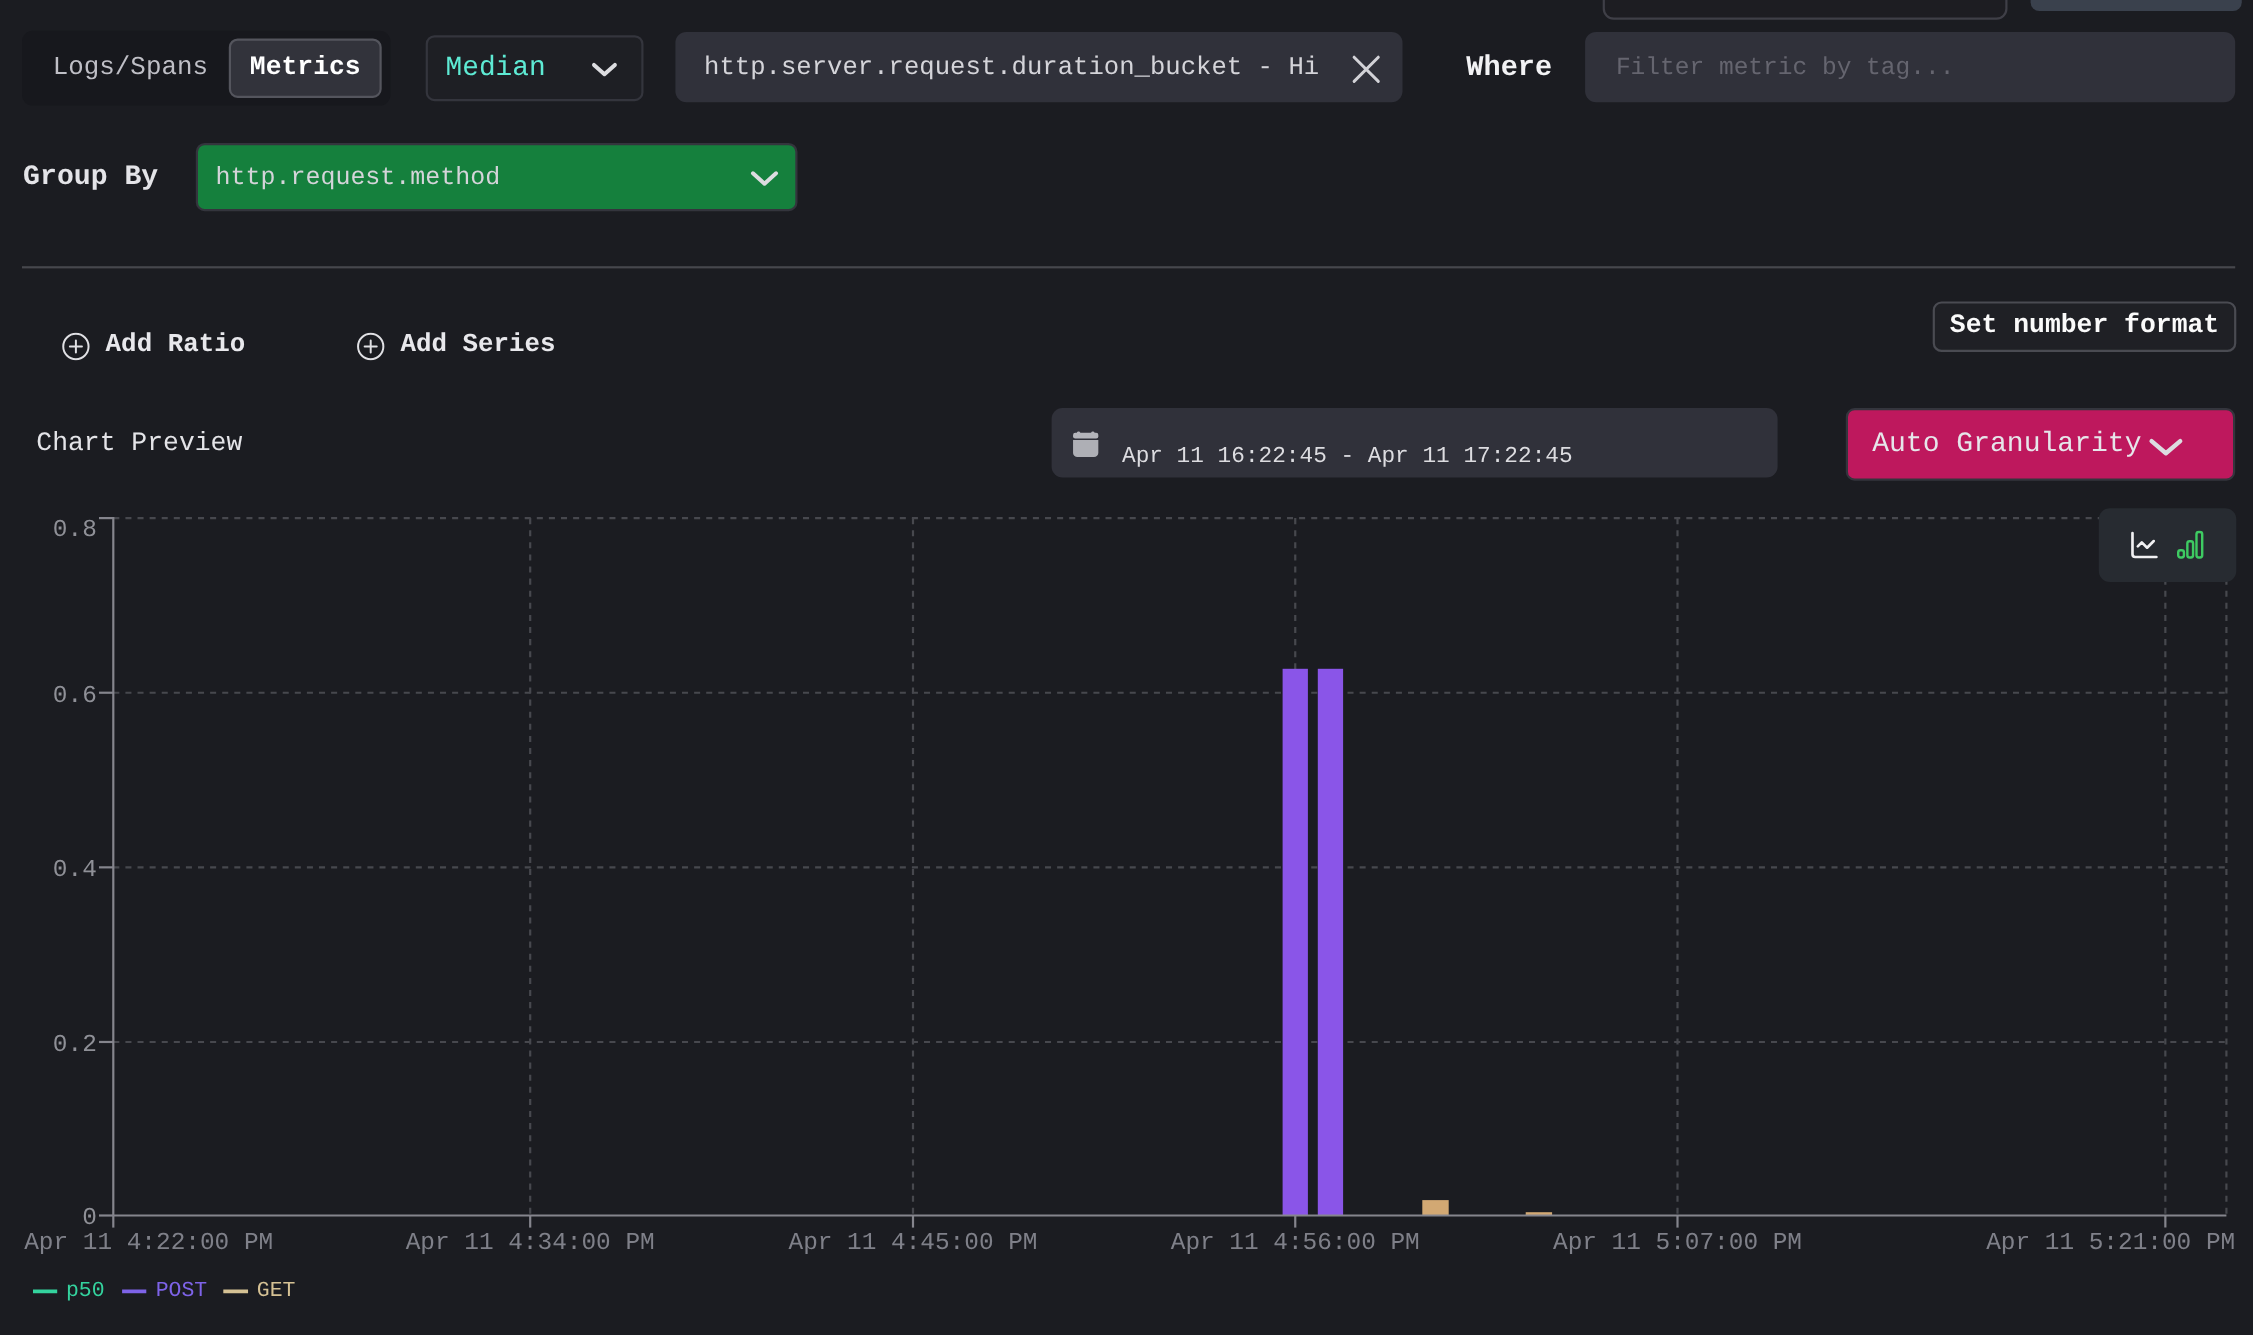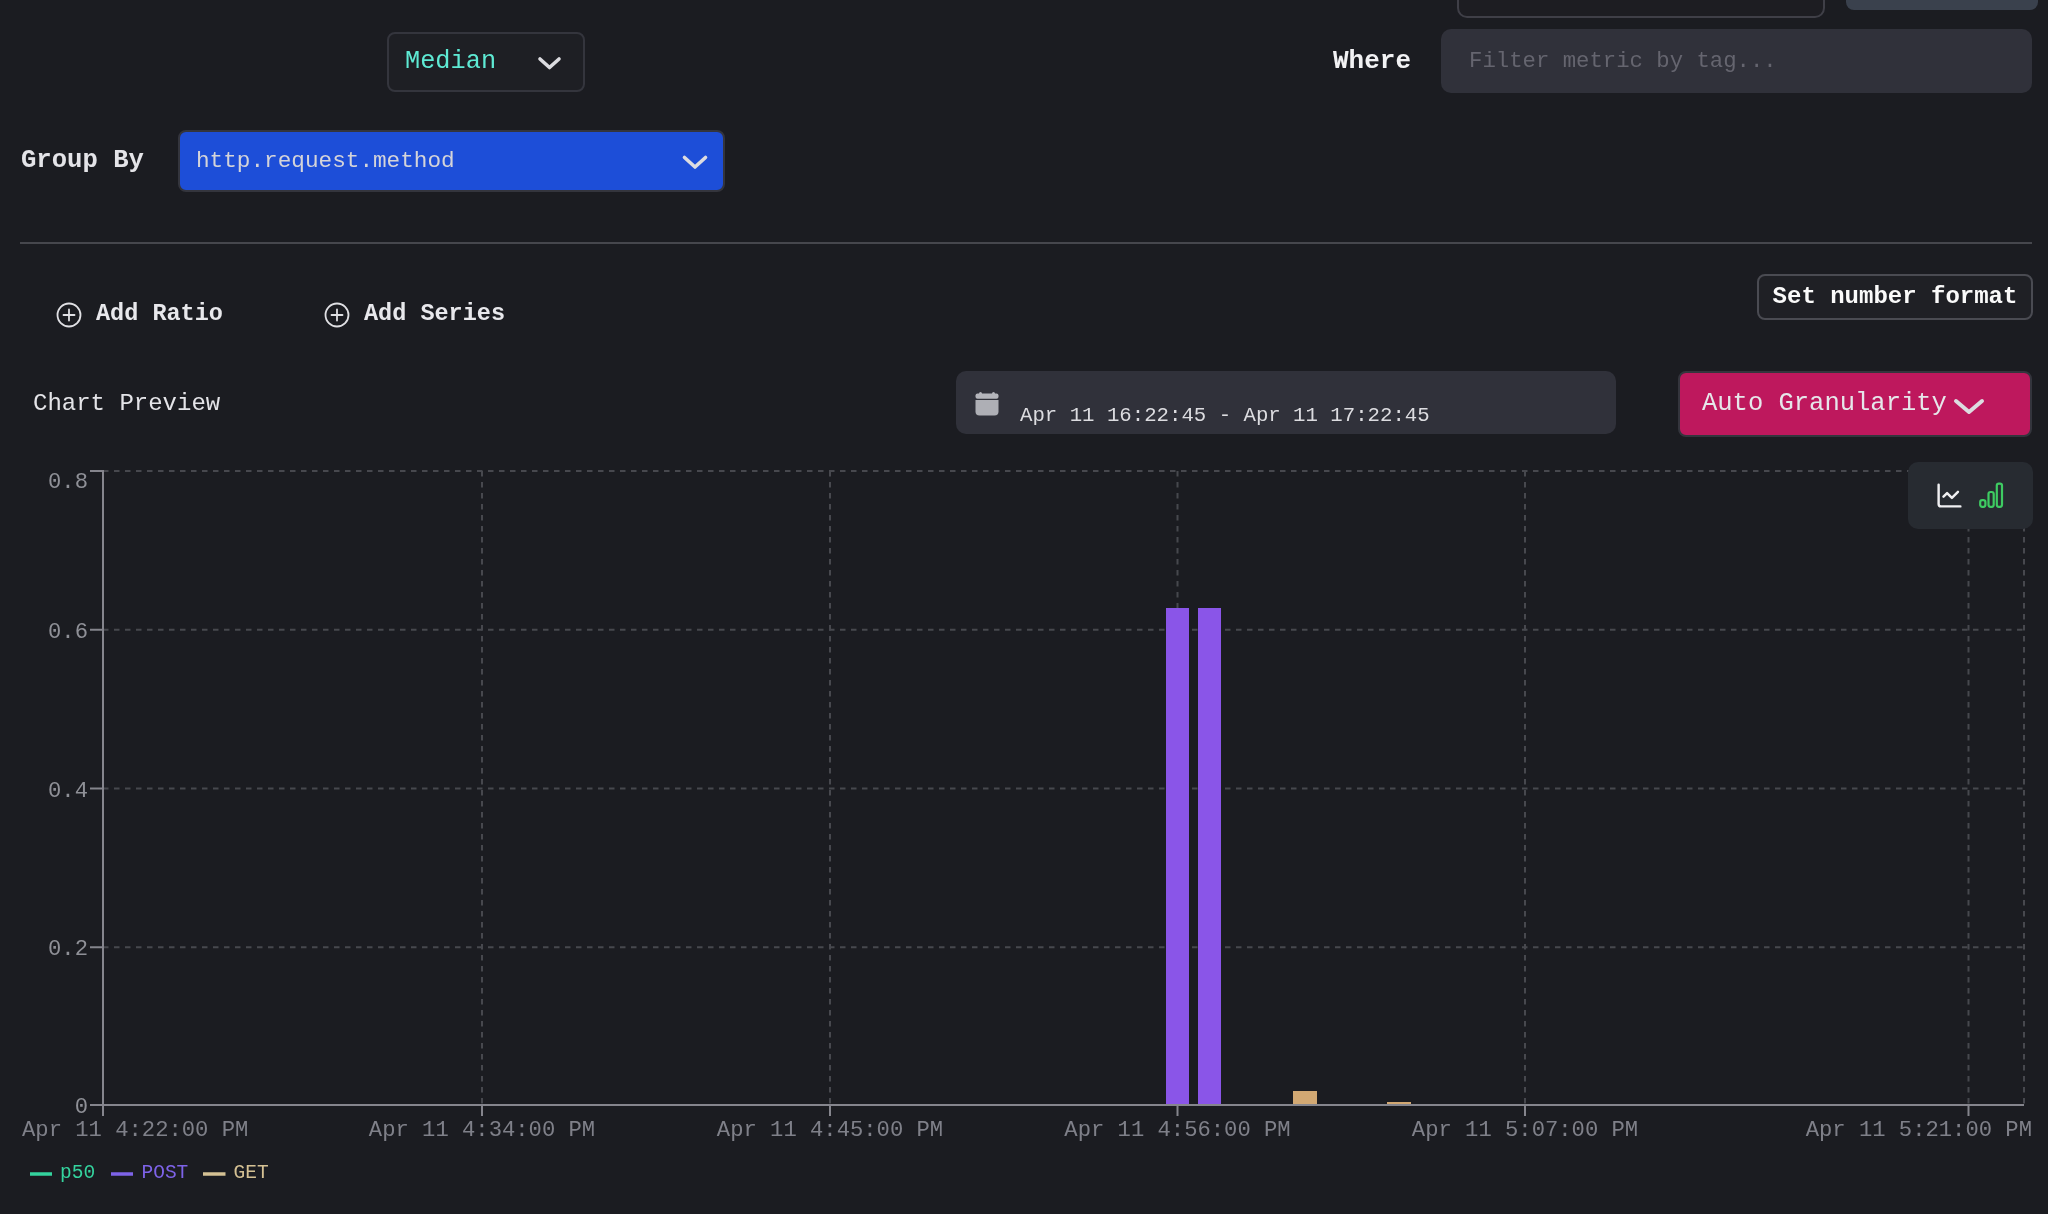"Logs/Spans" div.abs { html: none -> <div> <span>Logs/Spans</span> <div>Metrics</div> </div> }
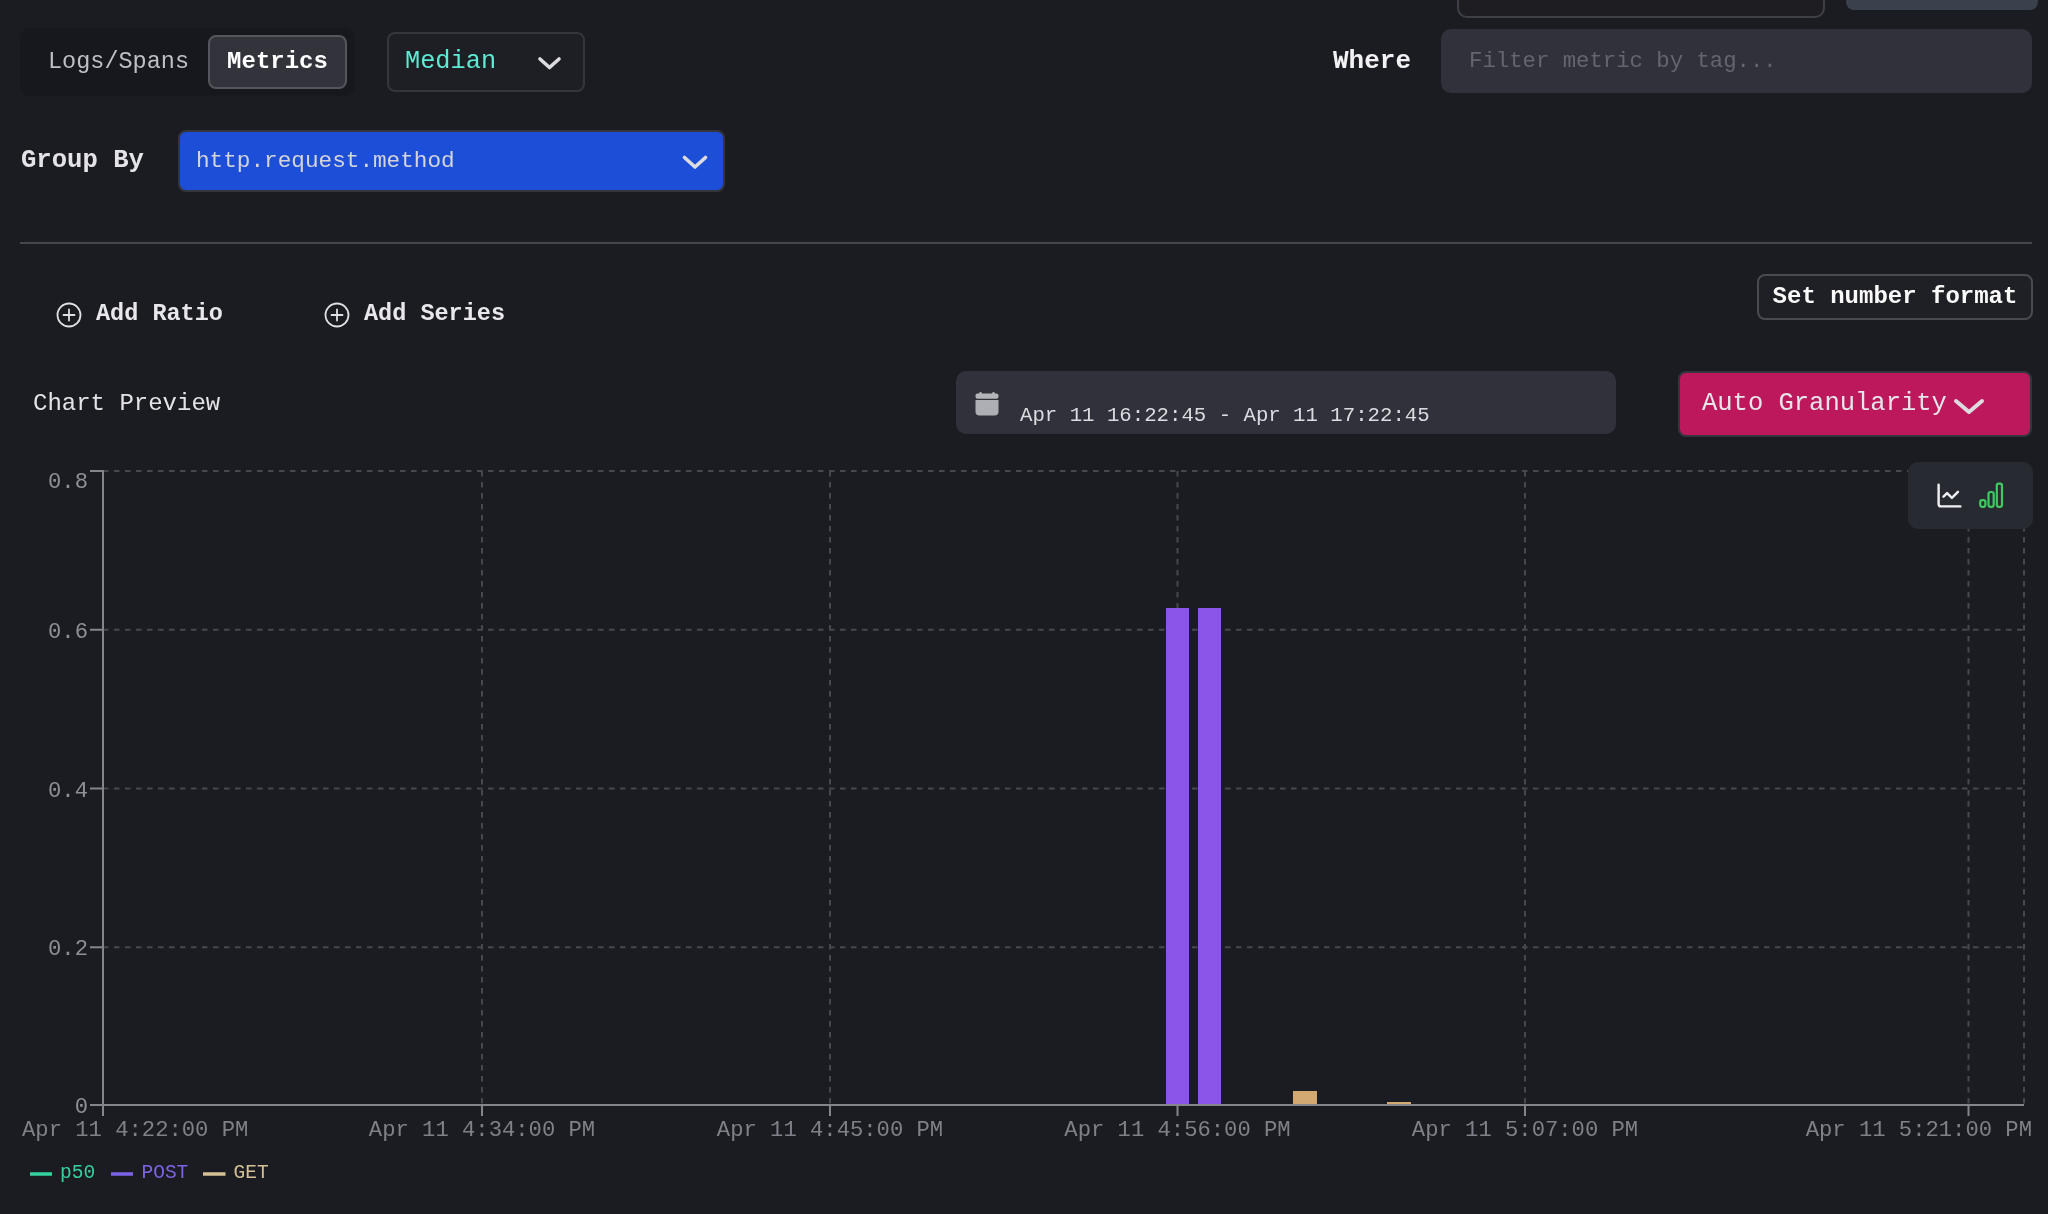"http.server.request.duration_bucket - Hi" div.abs { html: none -> <div> <span>http.server.request.duration_bucket - Hi</span> <svg> <path></path> </svg> </div> }
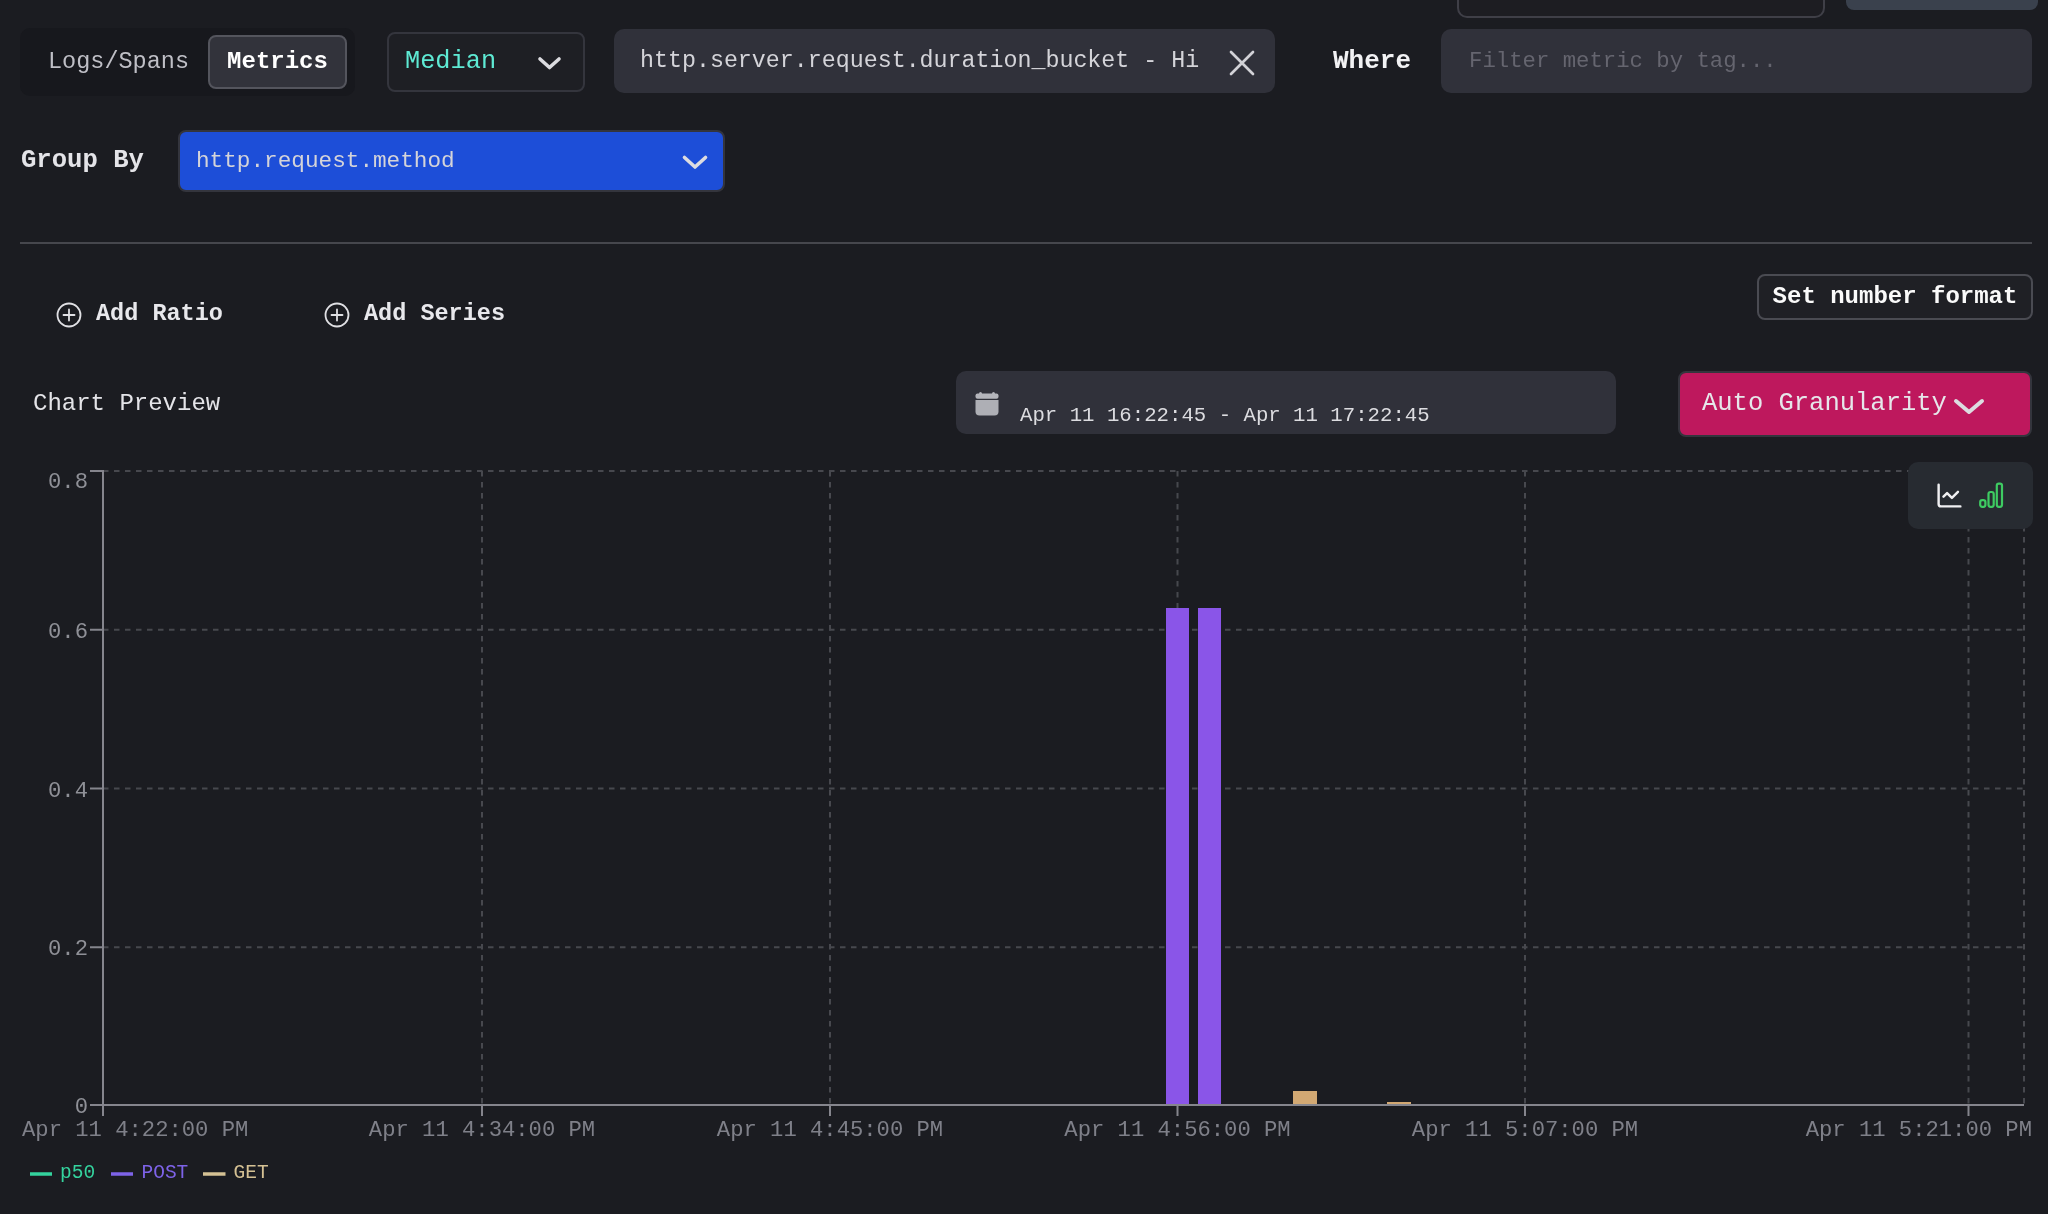"http.request.method" div.abs { background: #1d4ed8 -> #15803d }
